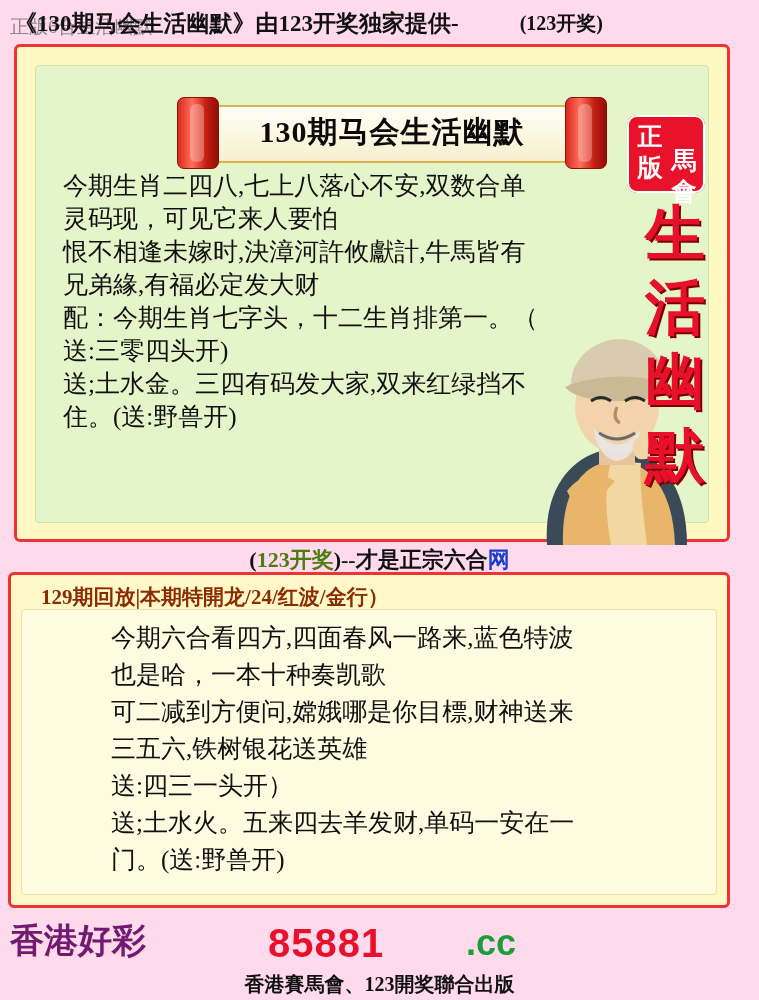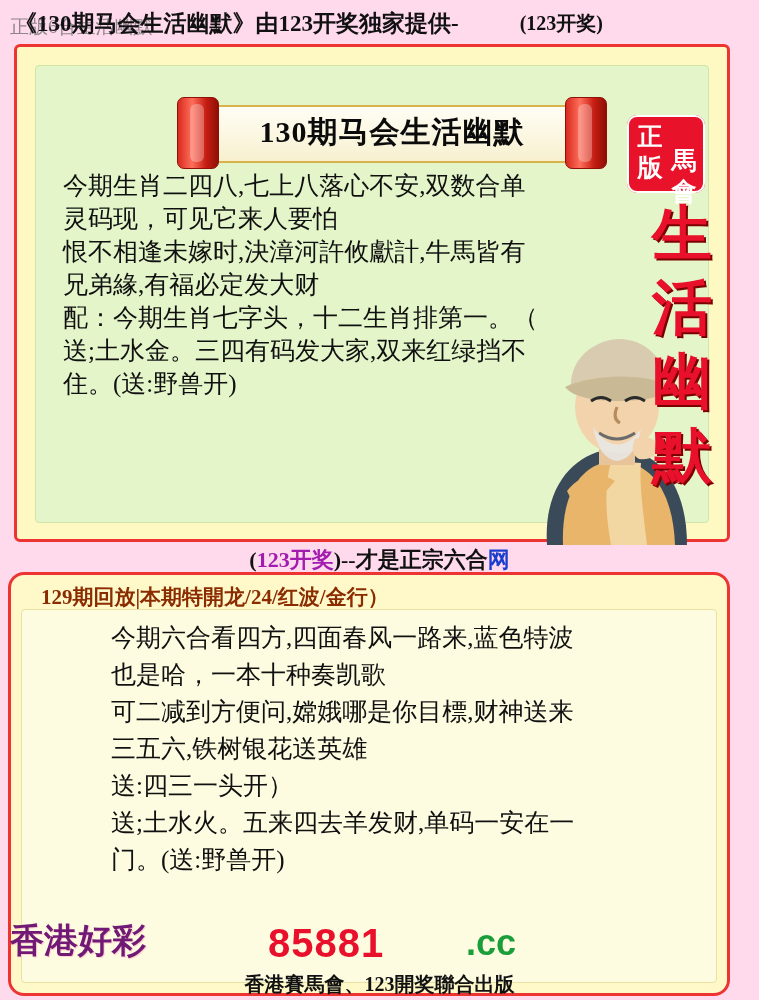"生活幽默" .big-vert { text-align: center -> none }
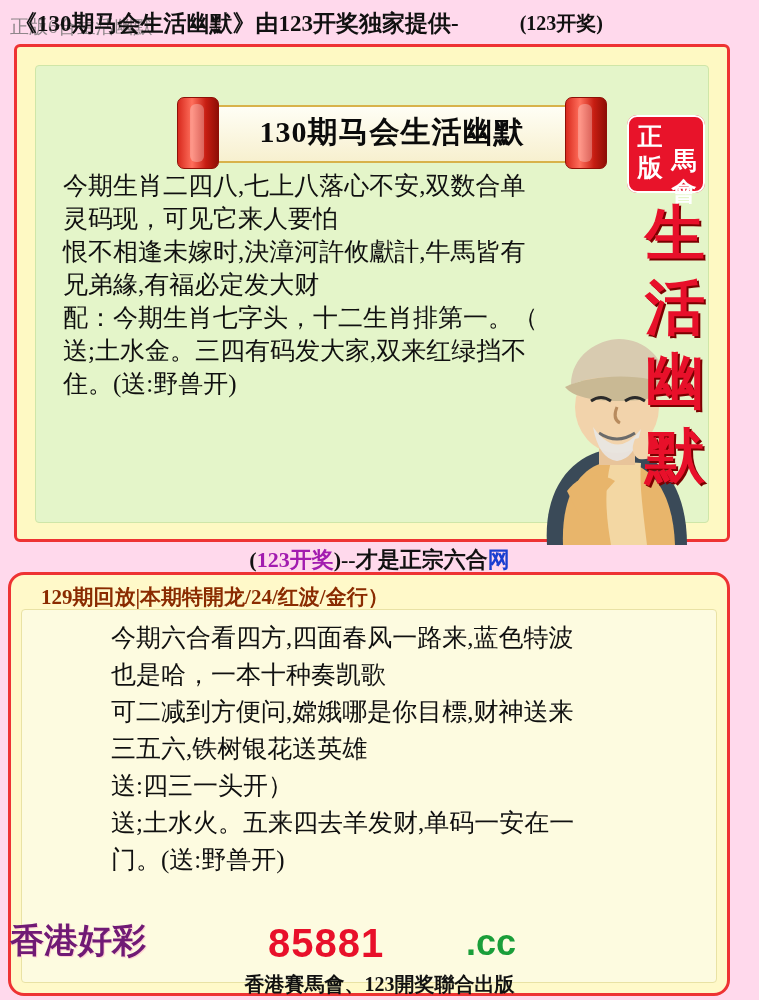"送:三零四头开)" div { html: none -> <div>送:三零四头开)</div> }
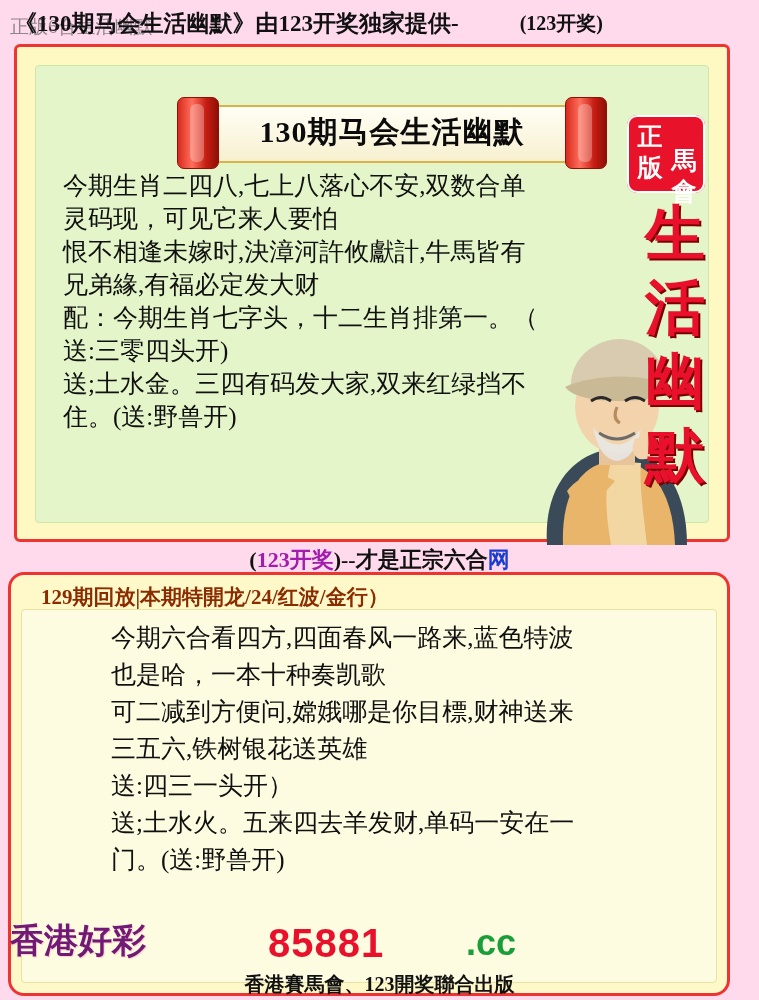"123开奖" .caption .red { color: #a21caf -> #4d7c0f }
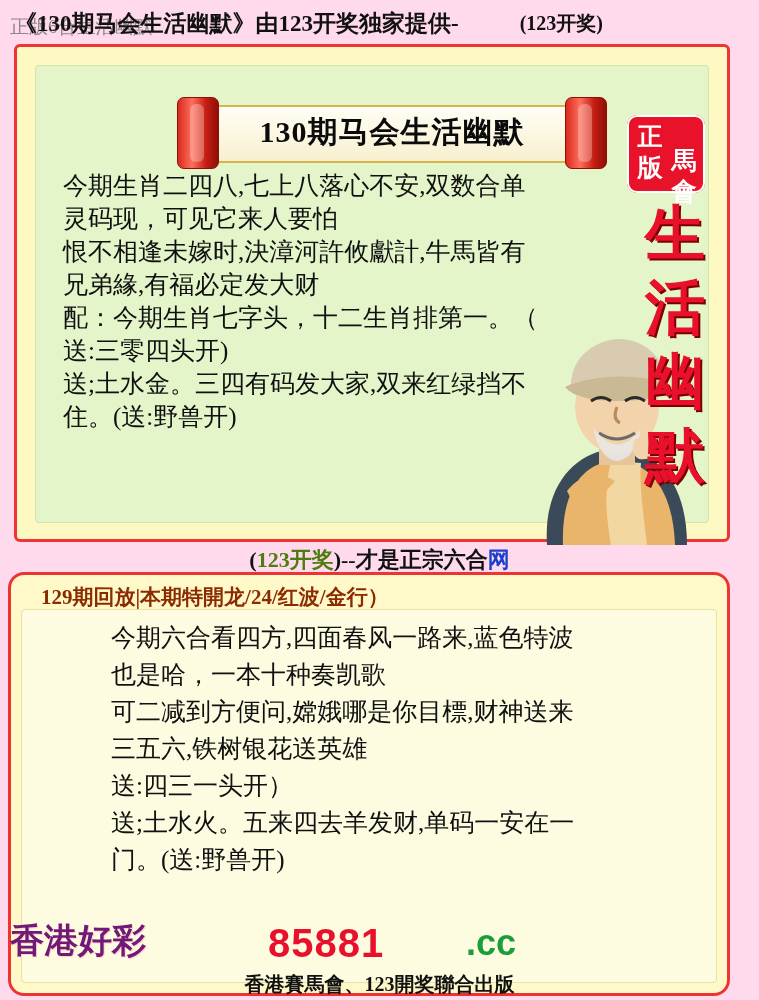"129期回放|本期特開龙/24/红波/金行）" .panel-yellow { border-radius: 16px -> 6px; height: 424px -> 336px }
